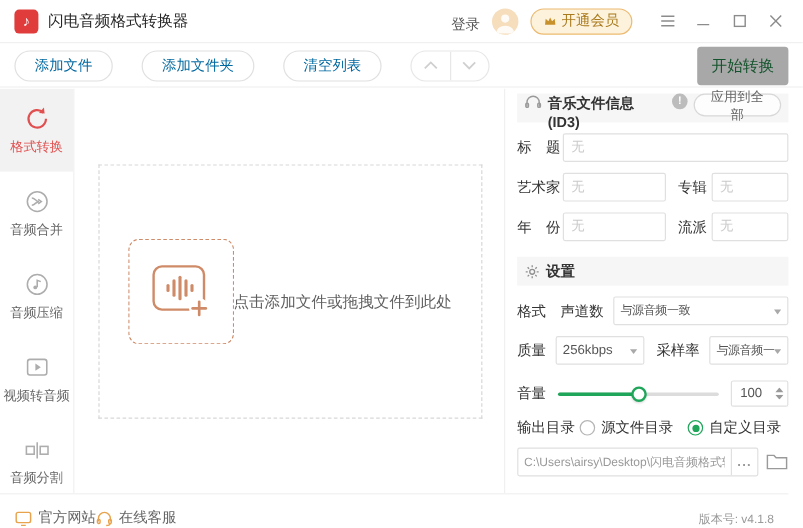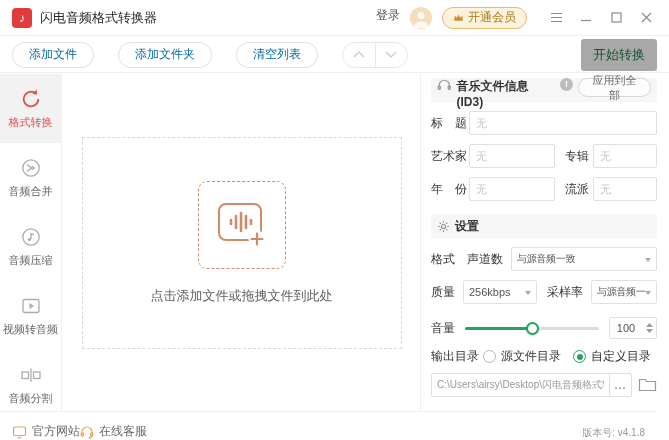"登录" .tb-right { align-items: flex-start -> flex-end }
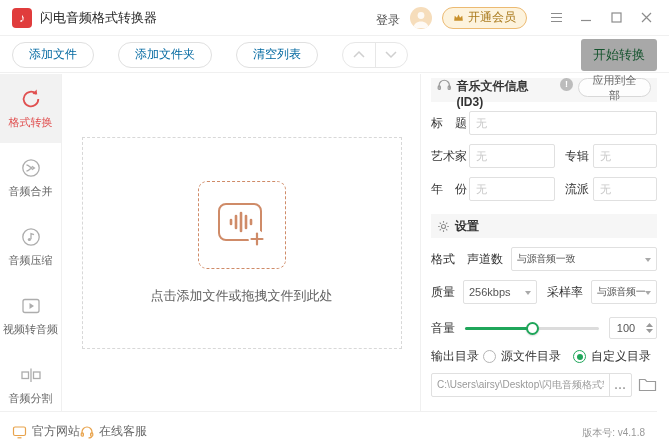"点击添加文件或拖拽文件到此处" .drop-outer { flex-direction: column -> row }
